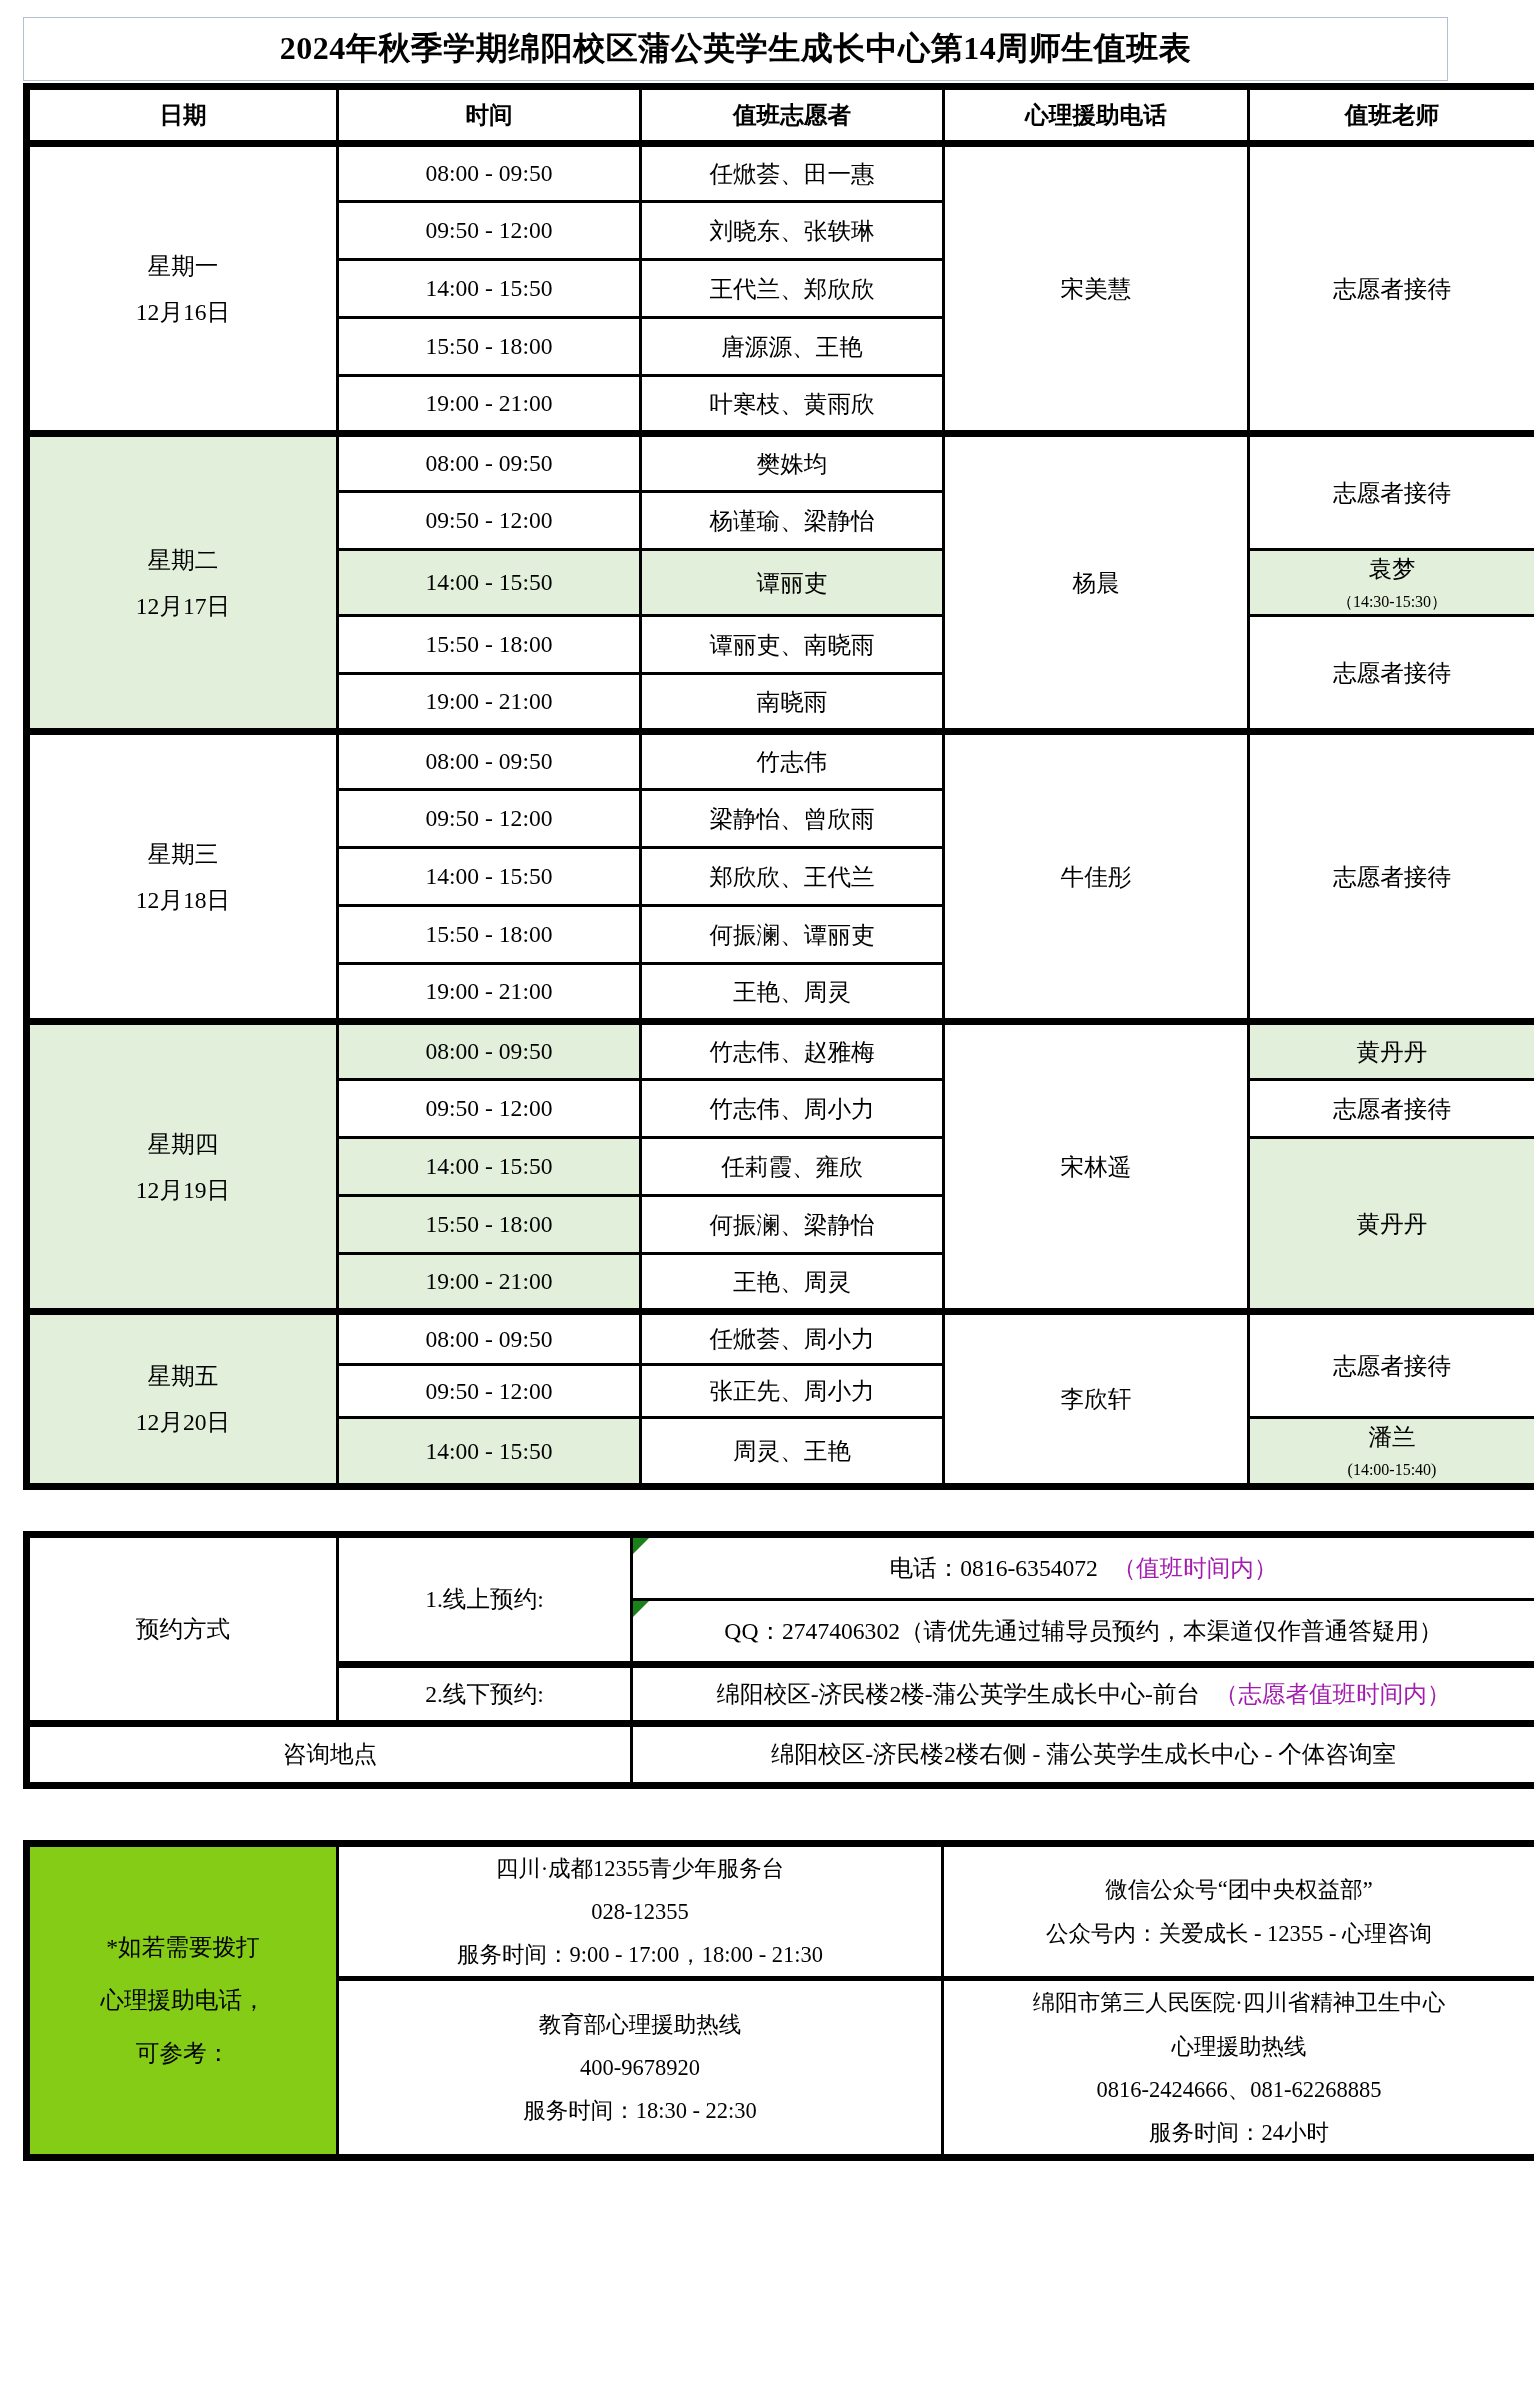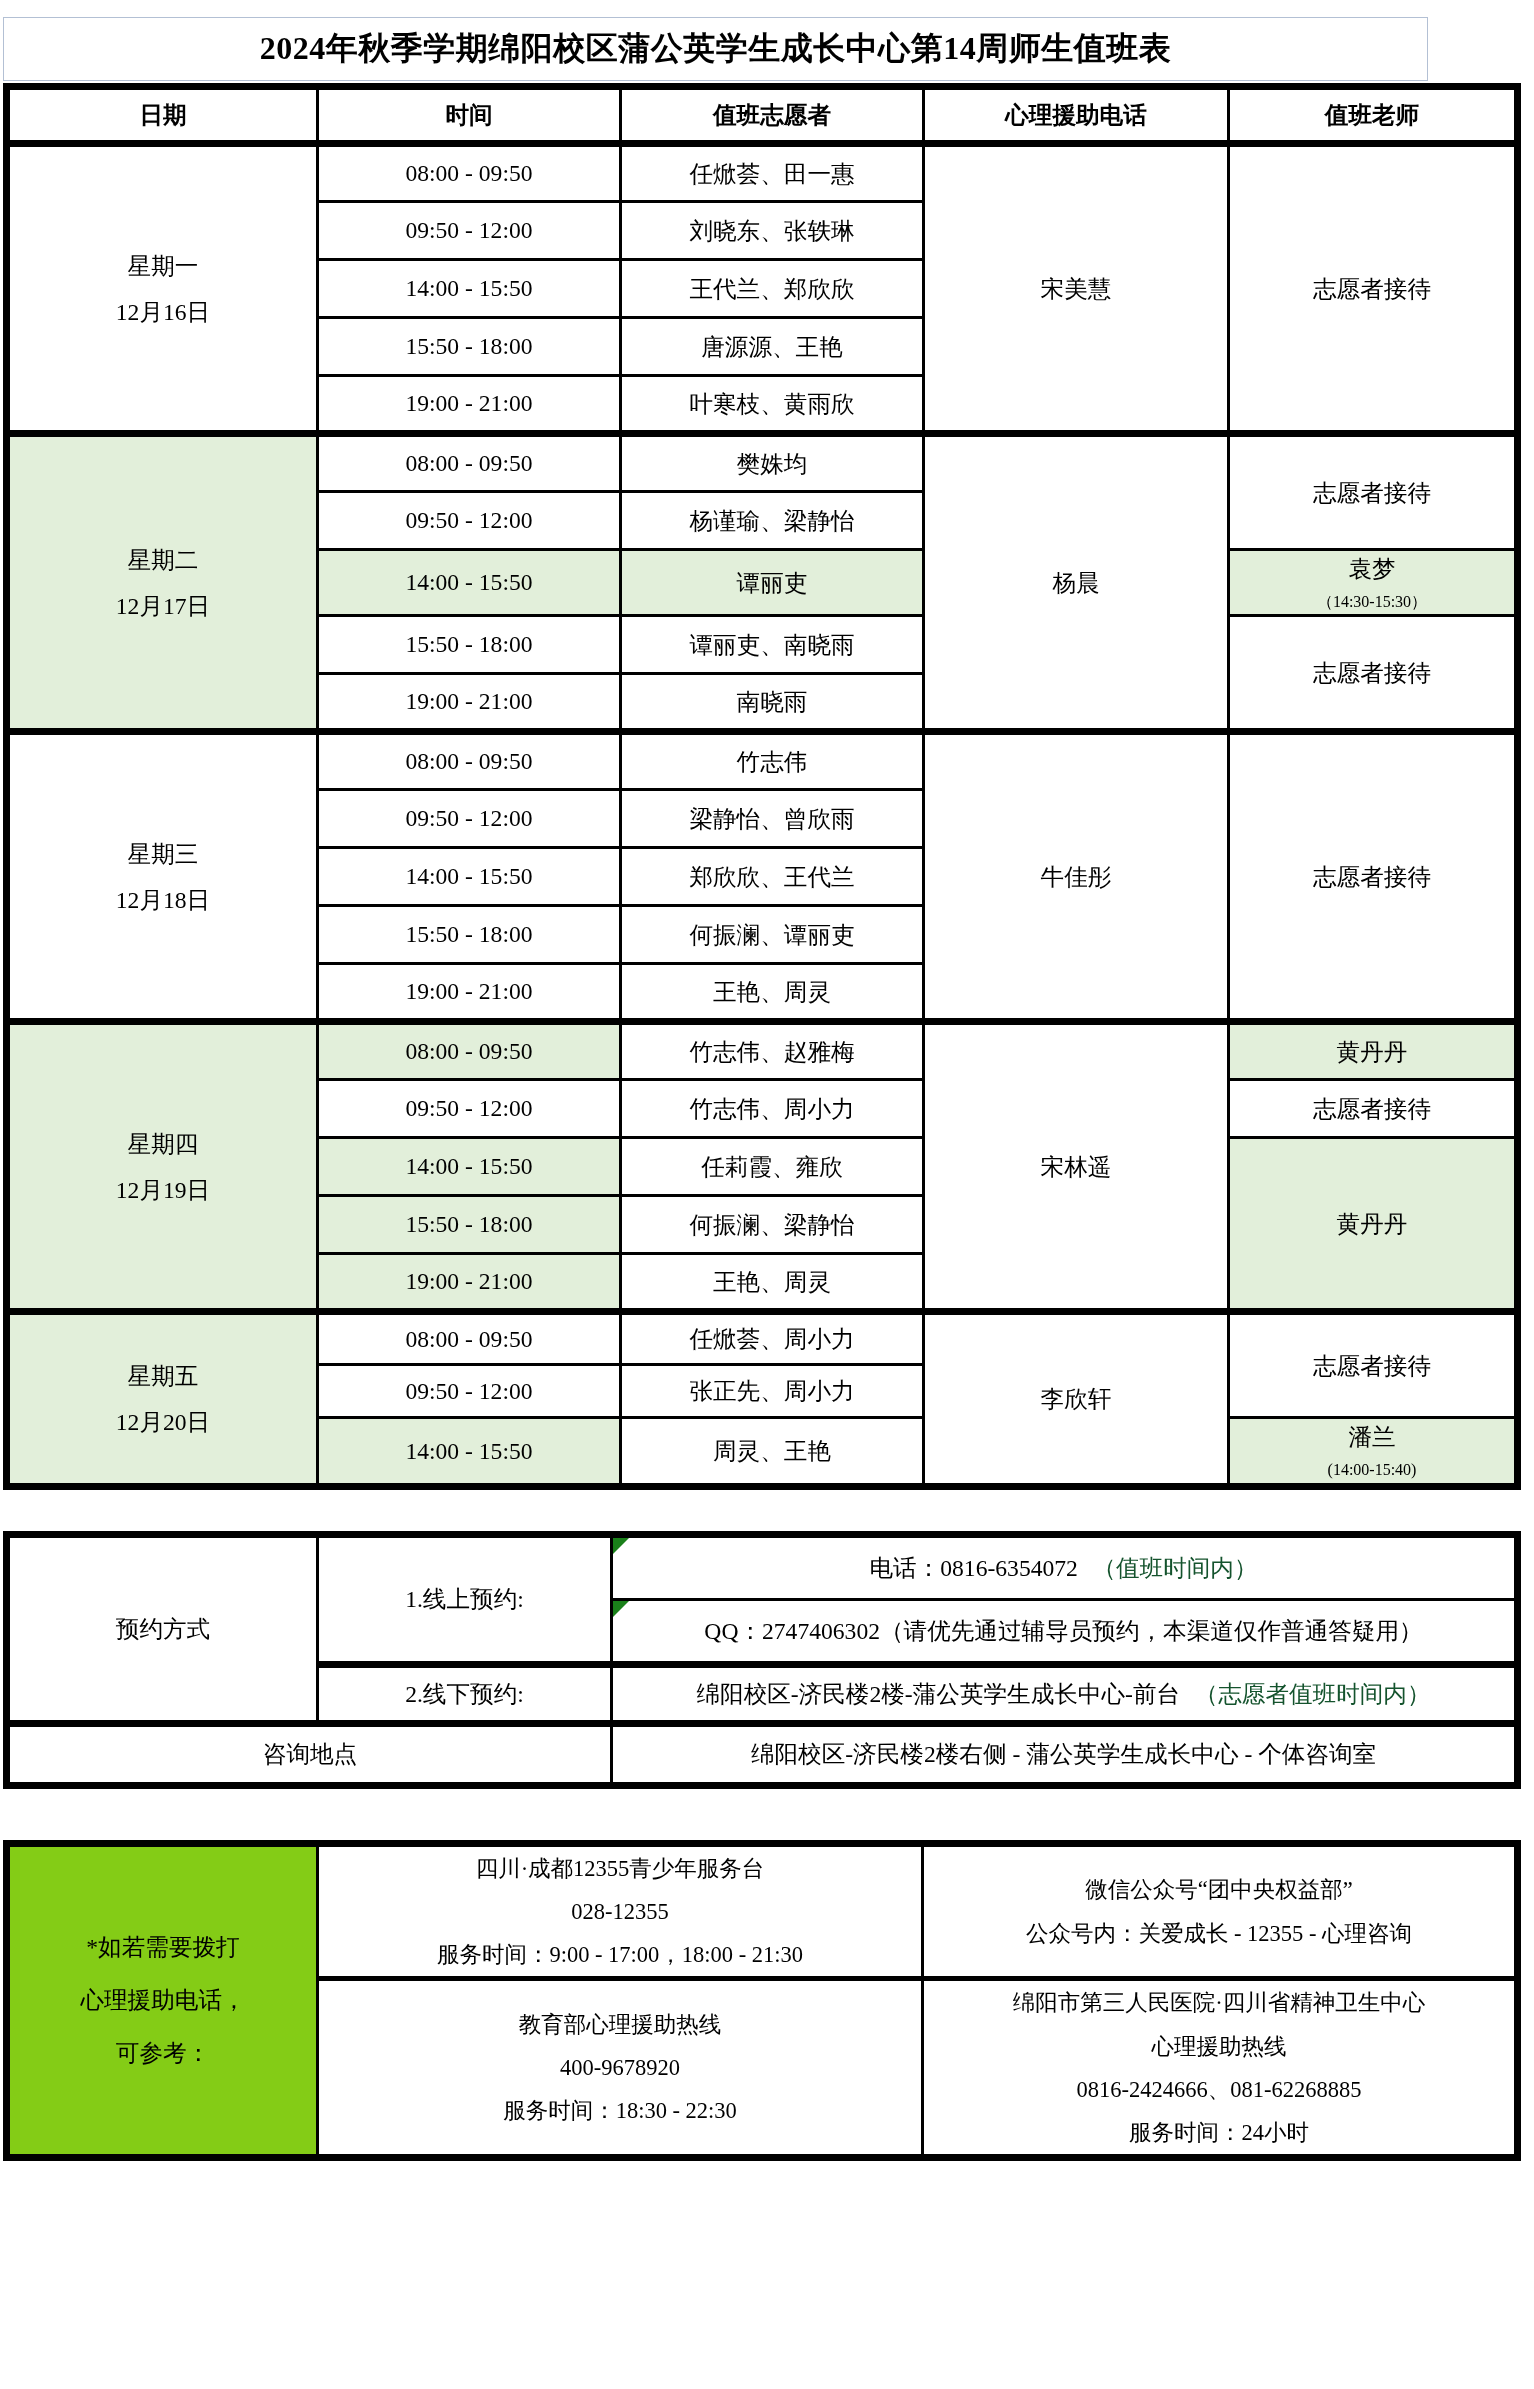"2024年秋季学期绵阳校区蒲公英学生成长中心第14周师生值班表" #content { left: 3px -> 23px }
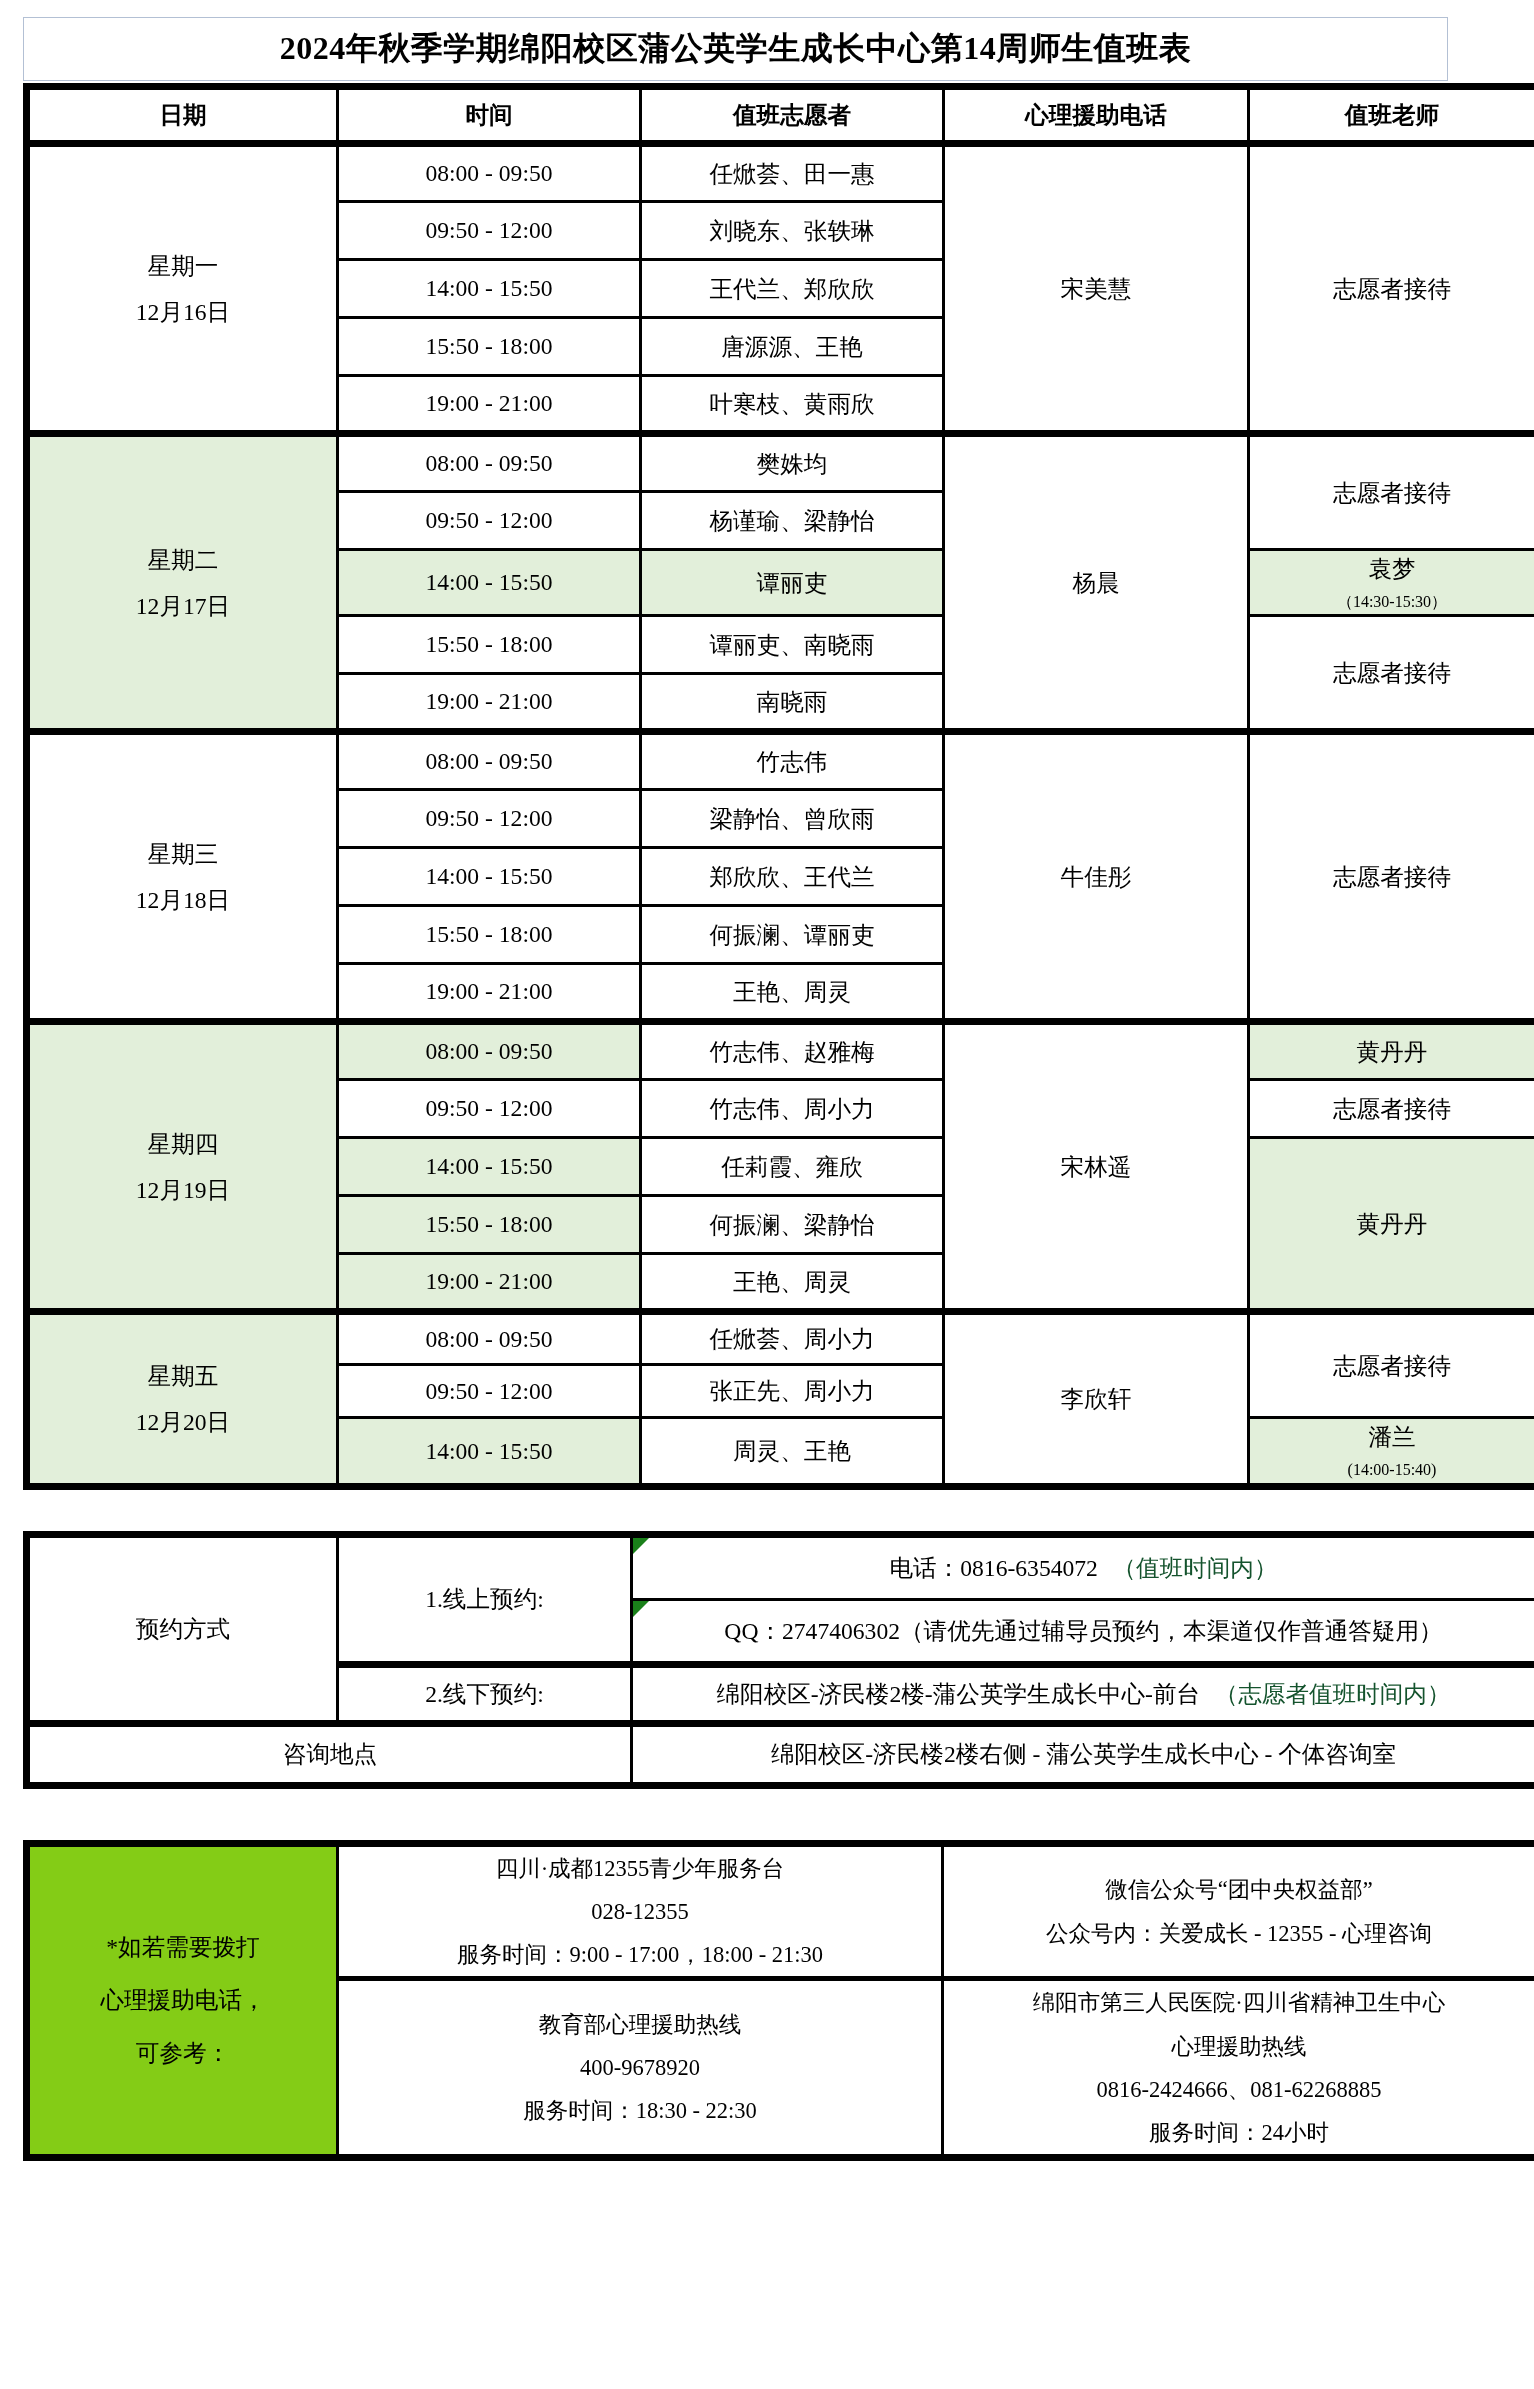"（值班时间内）" .red { color: #14532d -> #a21caf }
